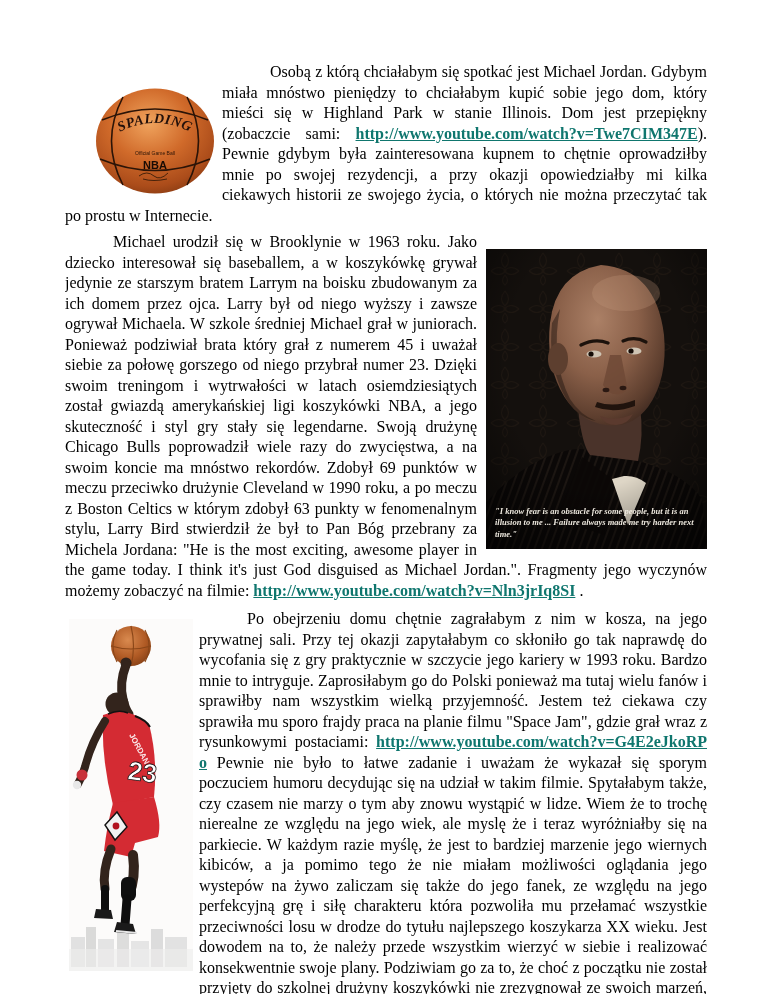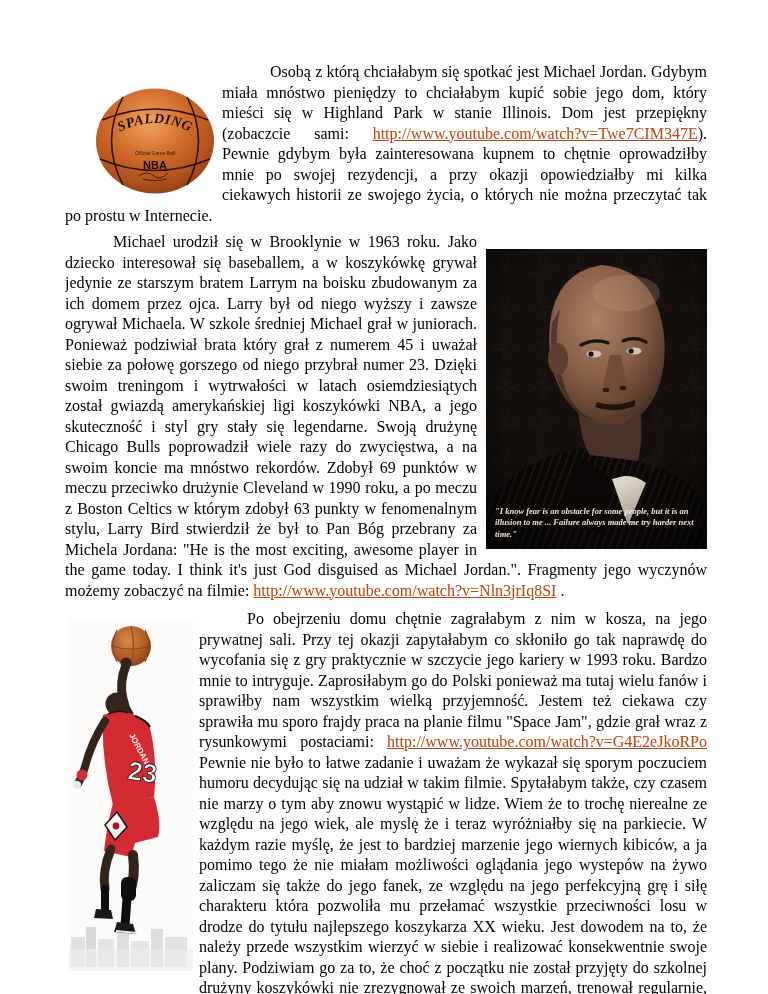"http://www.youtube.com/watch?v=Twe7CIM34" .link { color: #c2410c -> #0f766e; font-weight: none -> bold }
